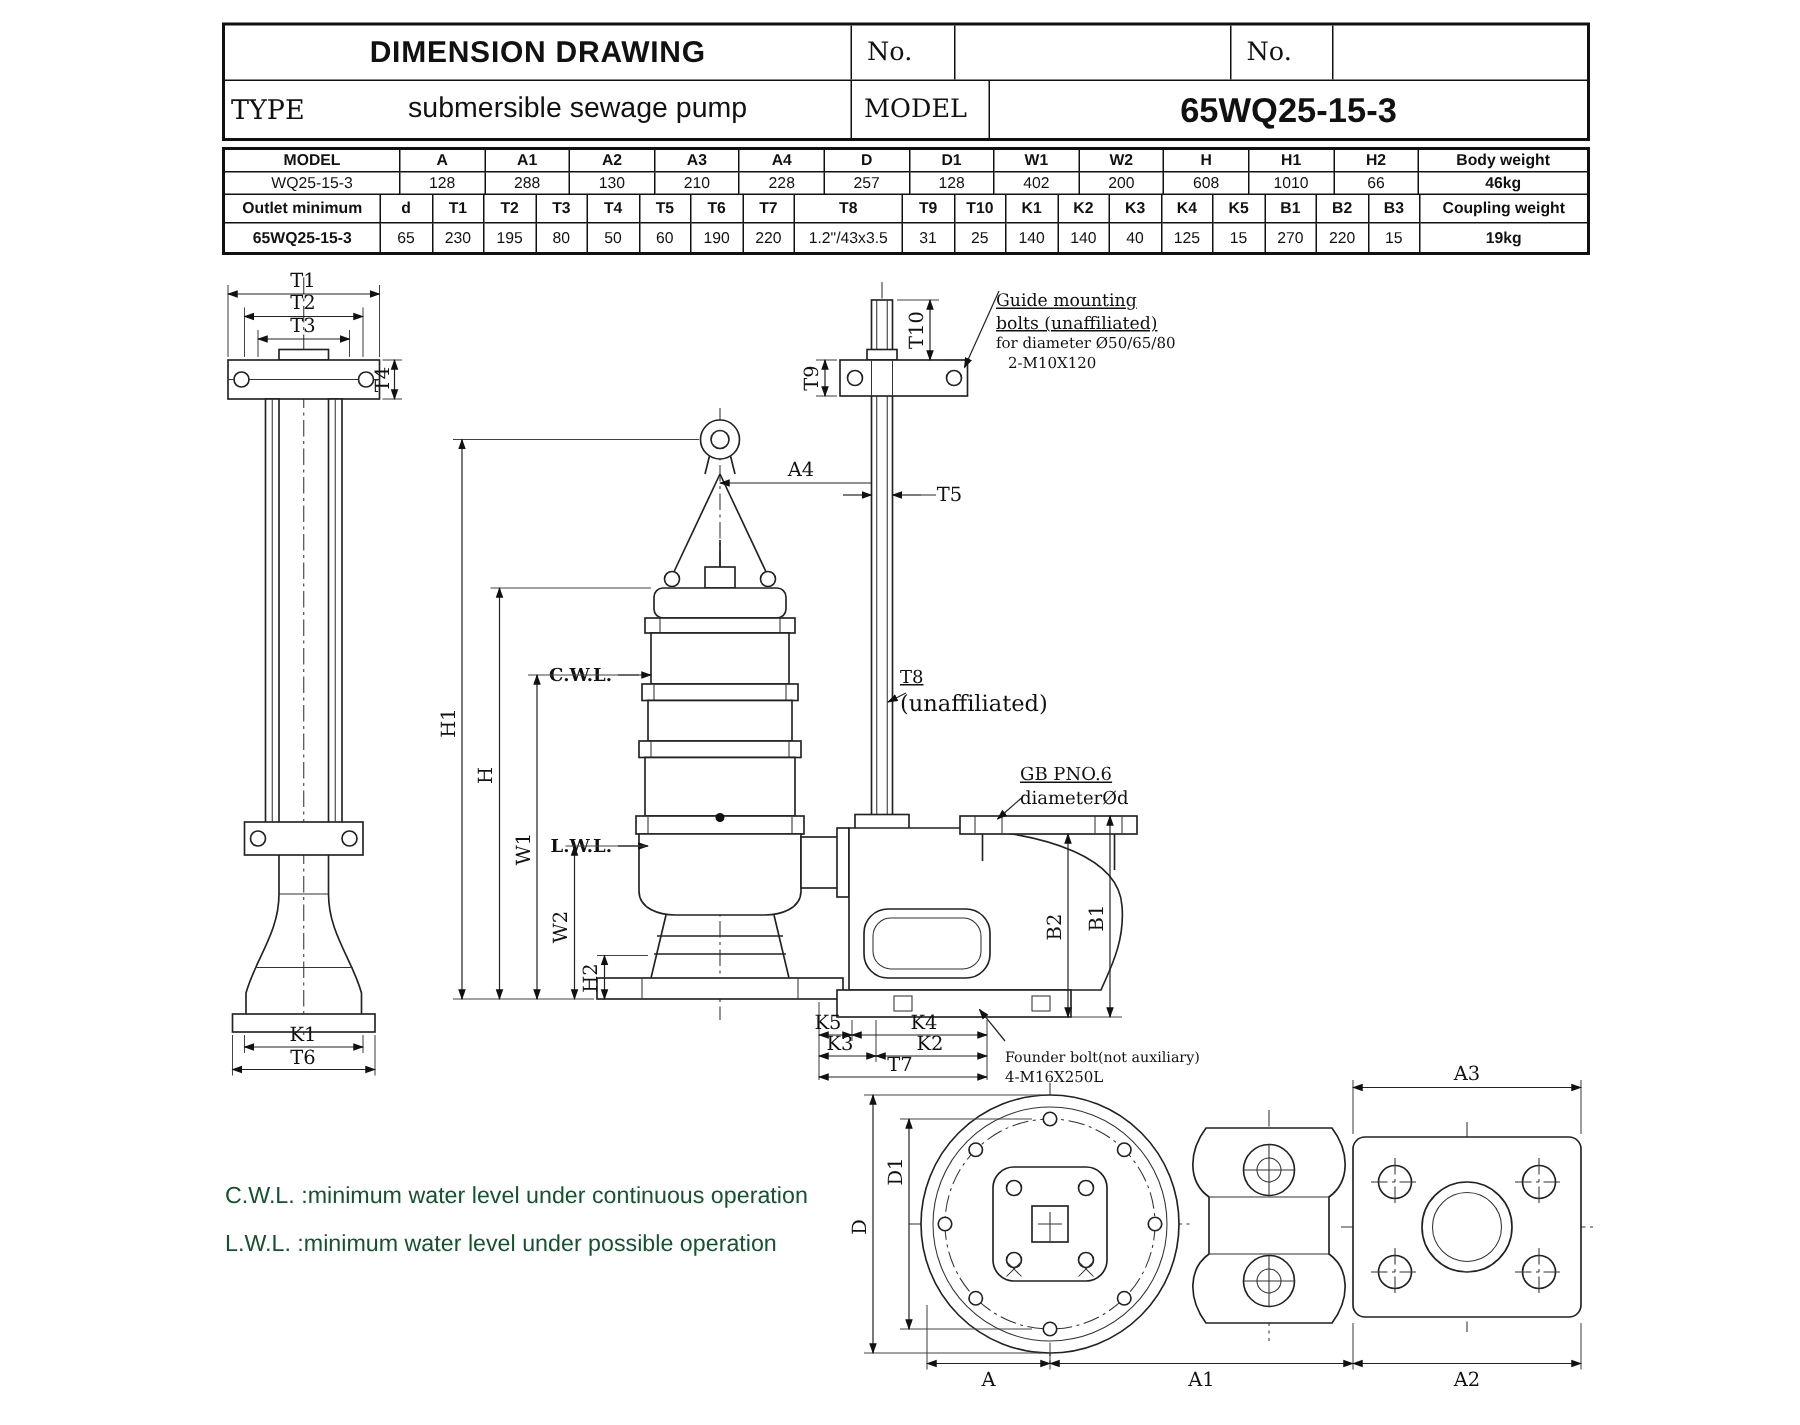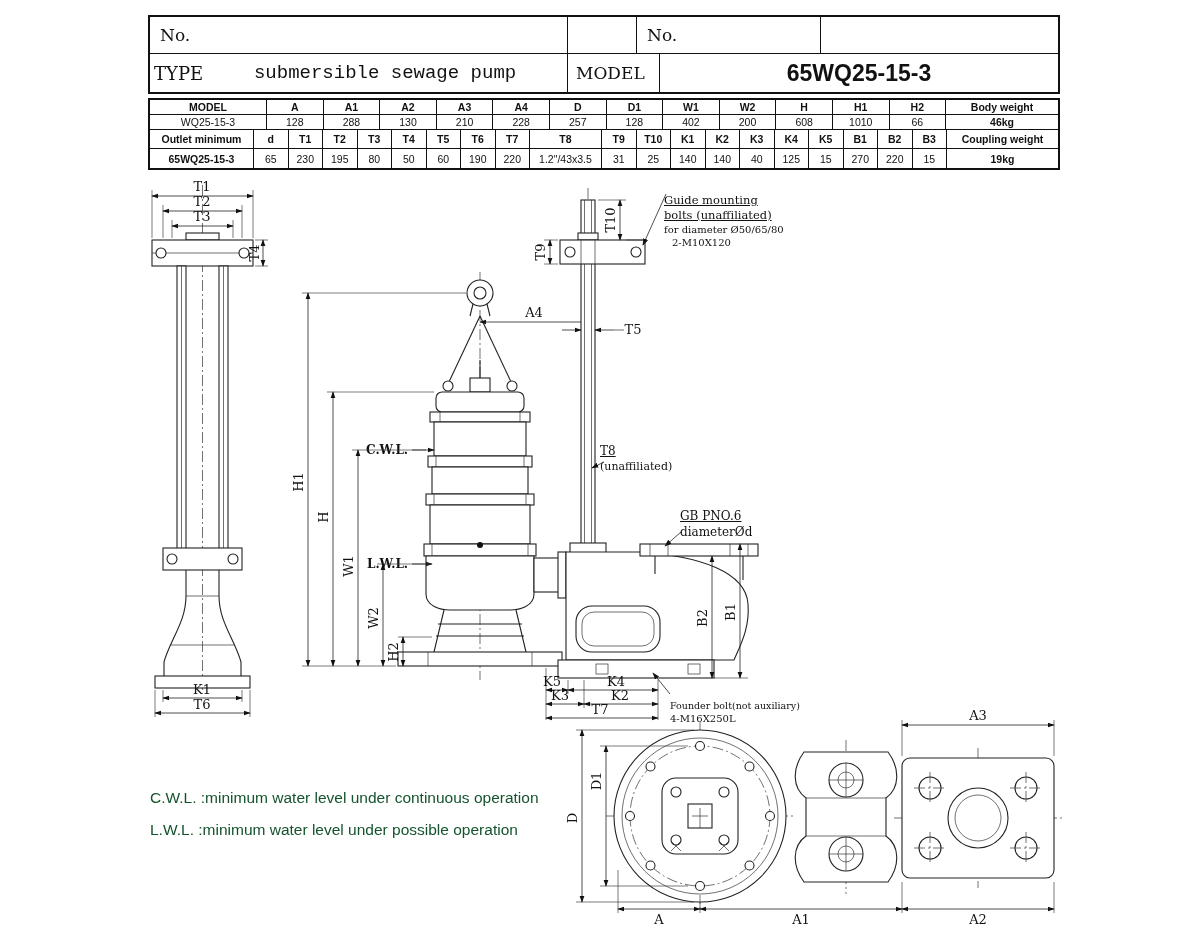"DIMENSION DRAWING" div.tb-cell { html: none -> <div>DIMENSION DRAWING</div> }
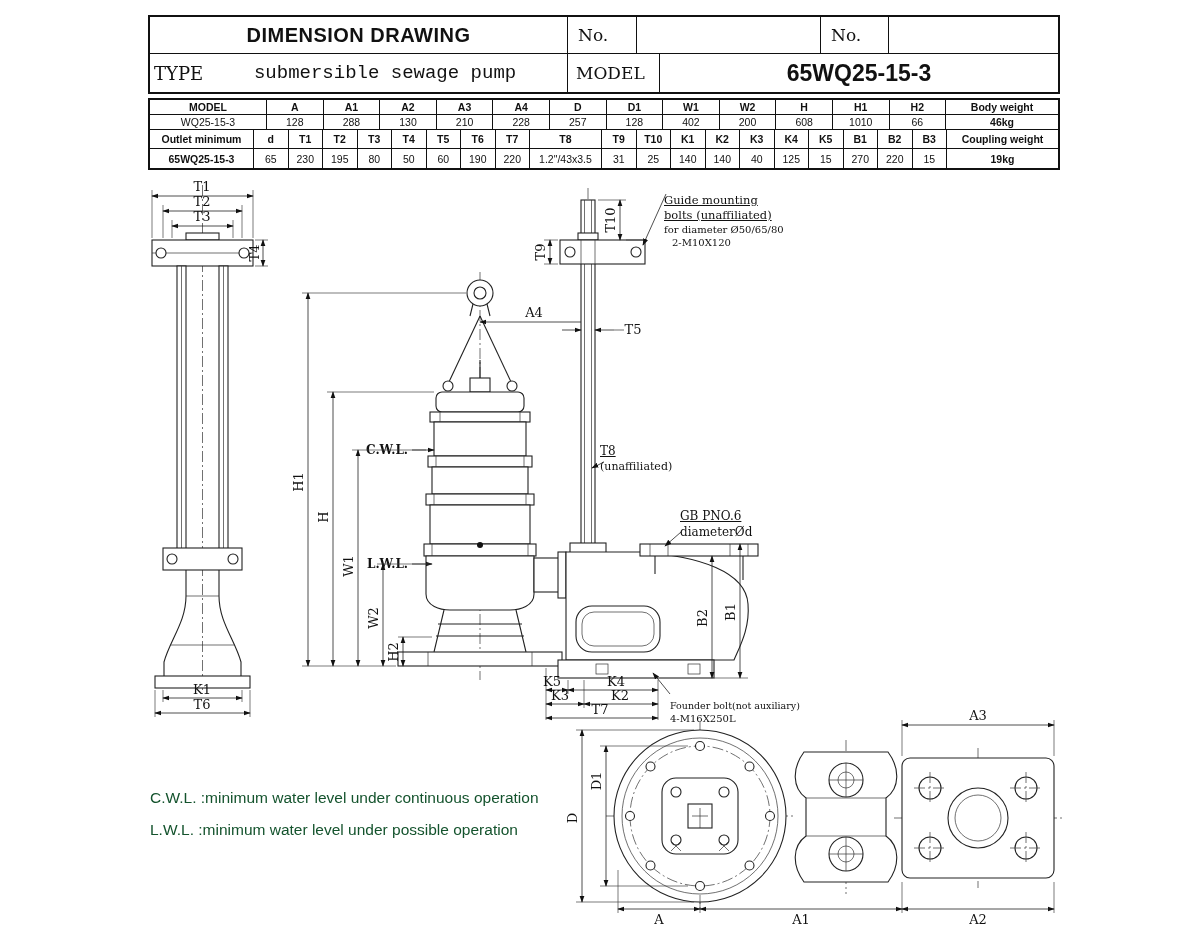"submersible sewage pump" .type-value { font-family: Liberation Mono, monospace -> Liberation Sans, sans-serif }
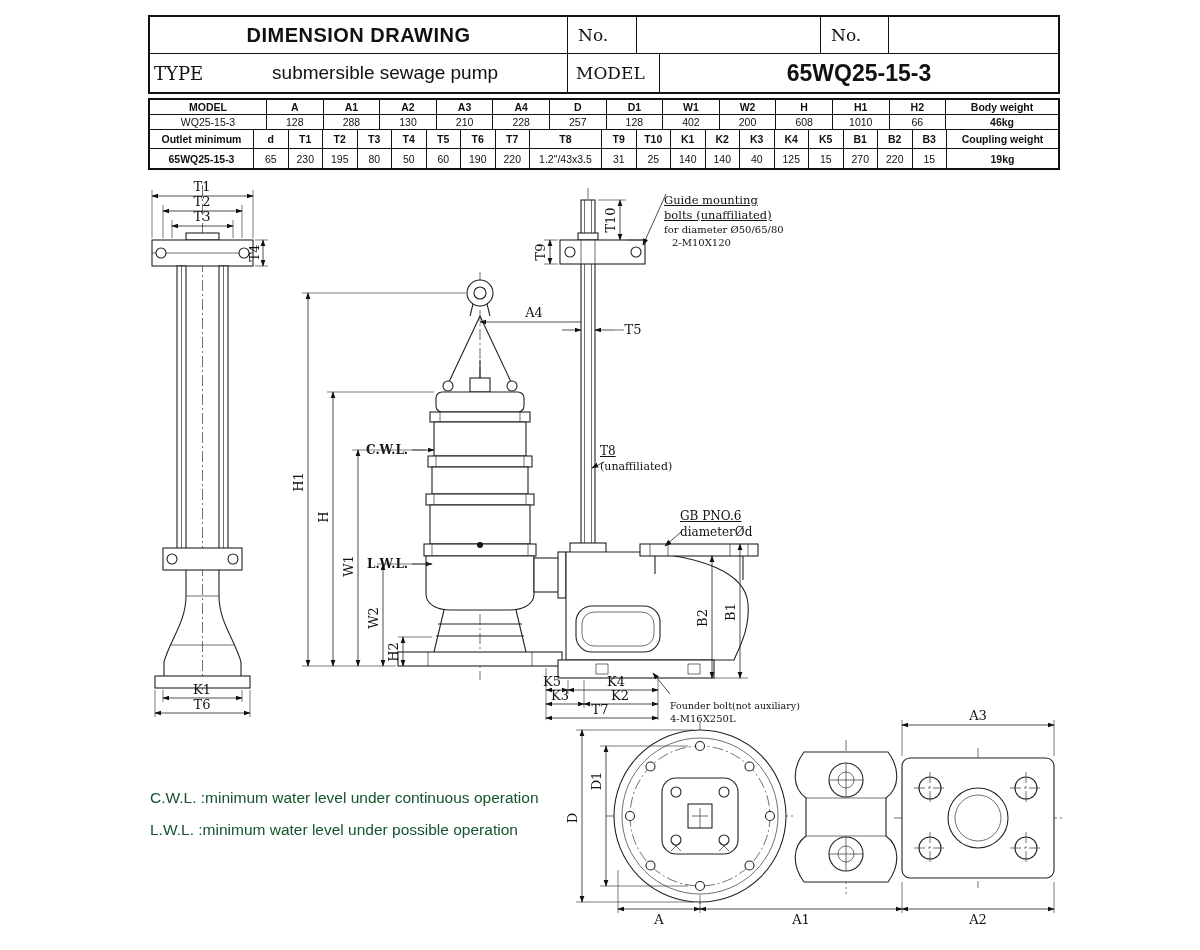"(unaffiliated)" .t8n .sm { font-size: 11px -> 15px }
